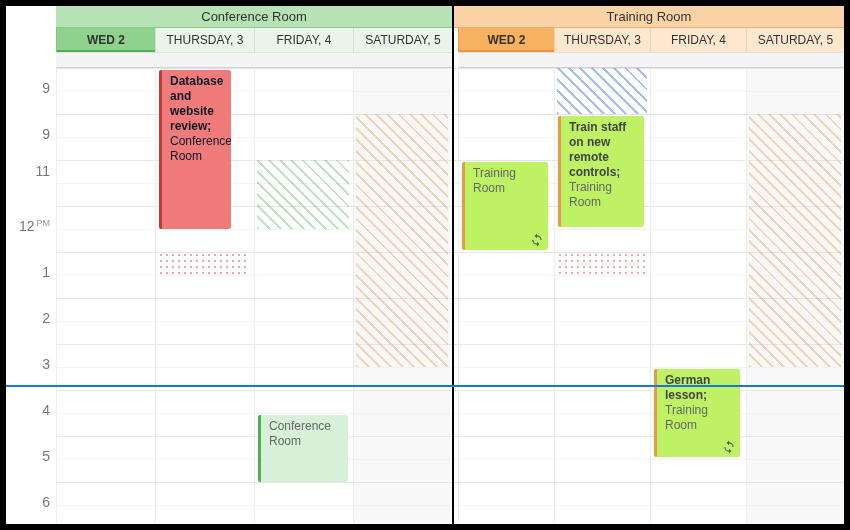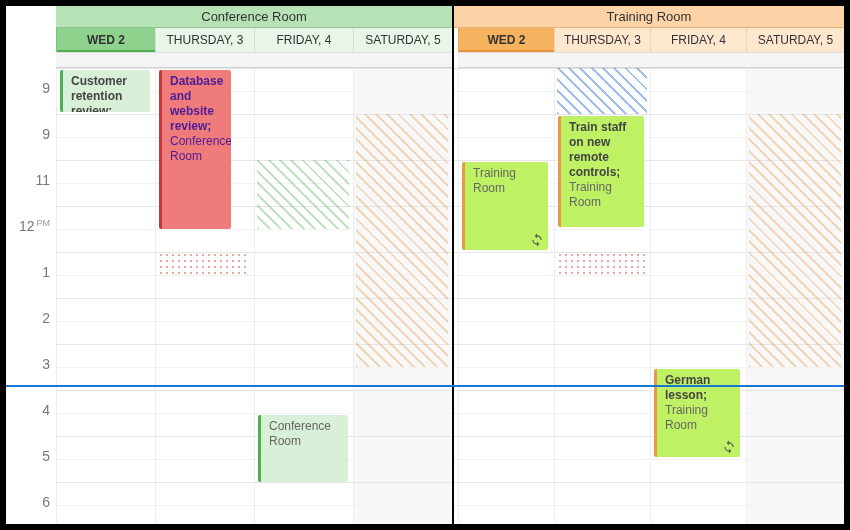"Customer retention review;" div.event { html: <div> <span>Customer retention review;</span> </div> -> none }
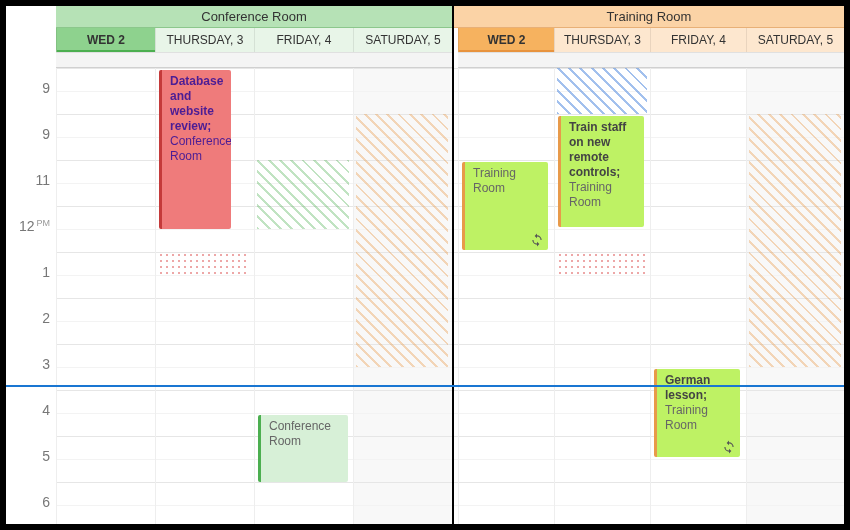"Database and website review;" .ev-red .title, .ev-red .loc { color: #4c1d95 -> #0f172a }
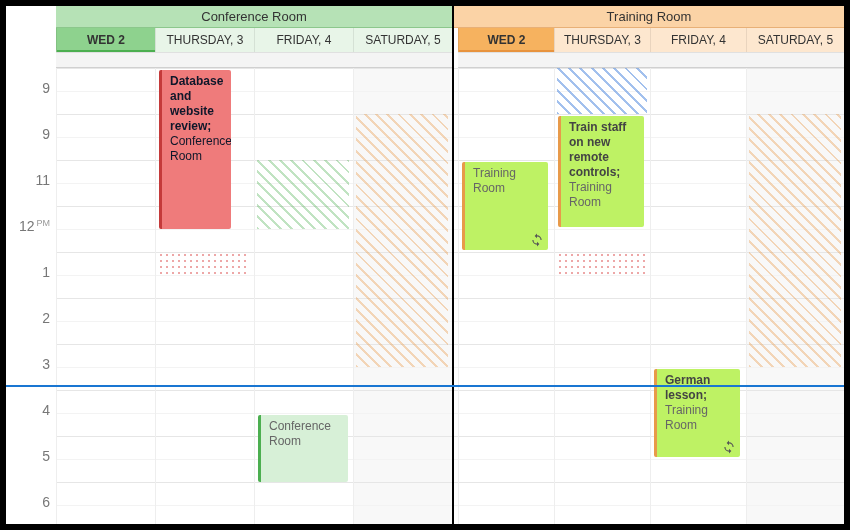"11" div.time-label { top: 172px -> 163px }
